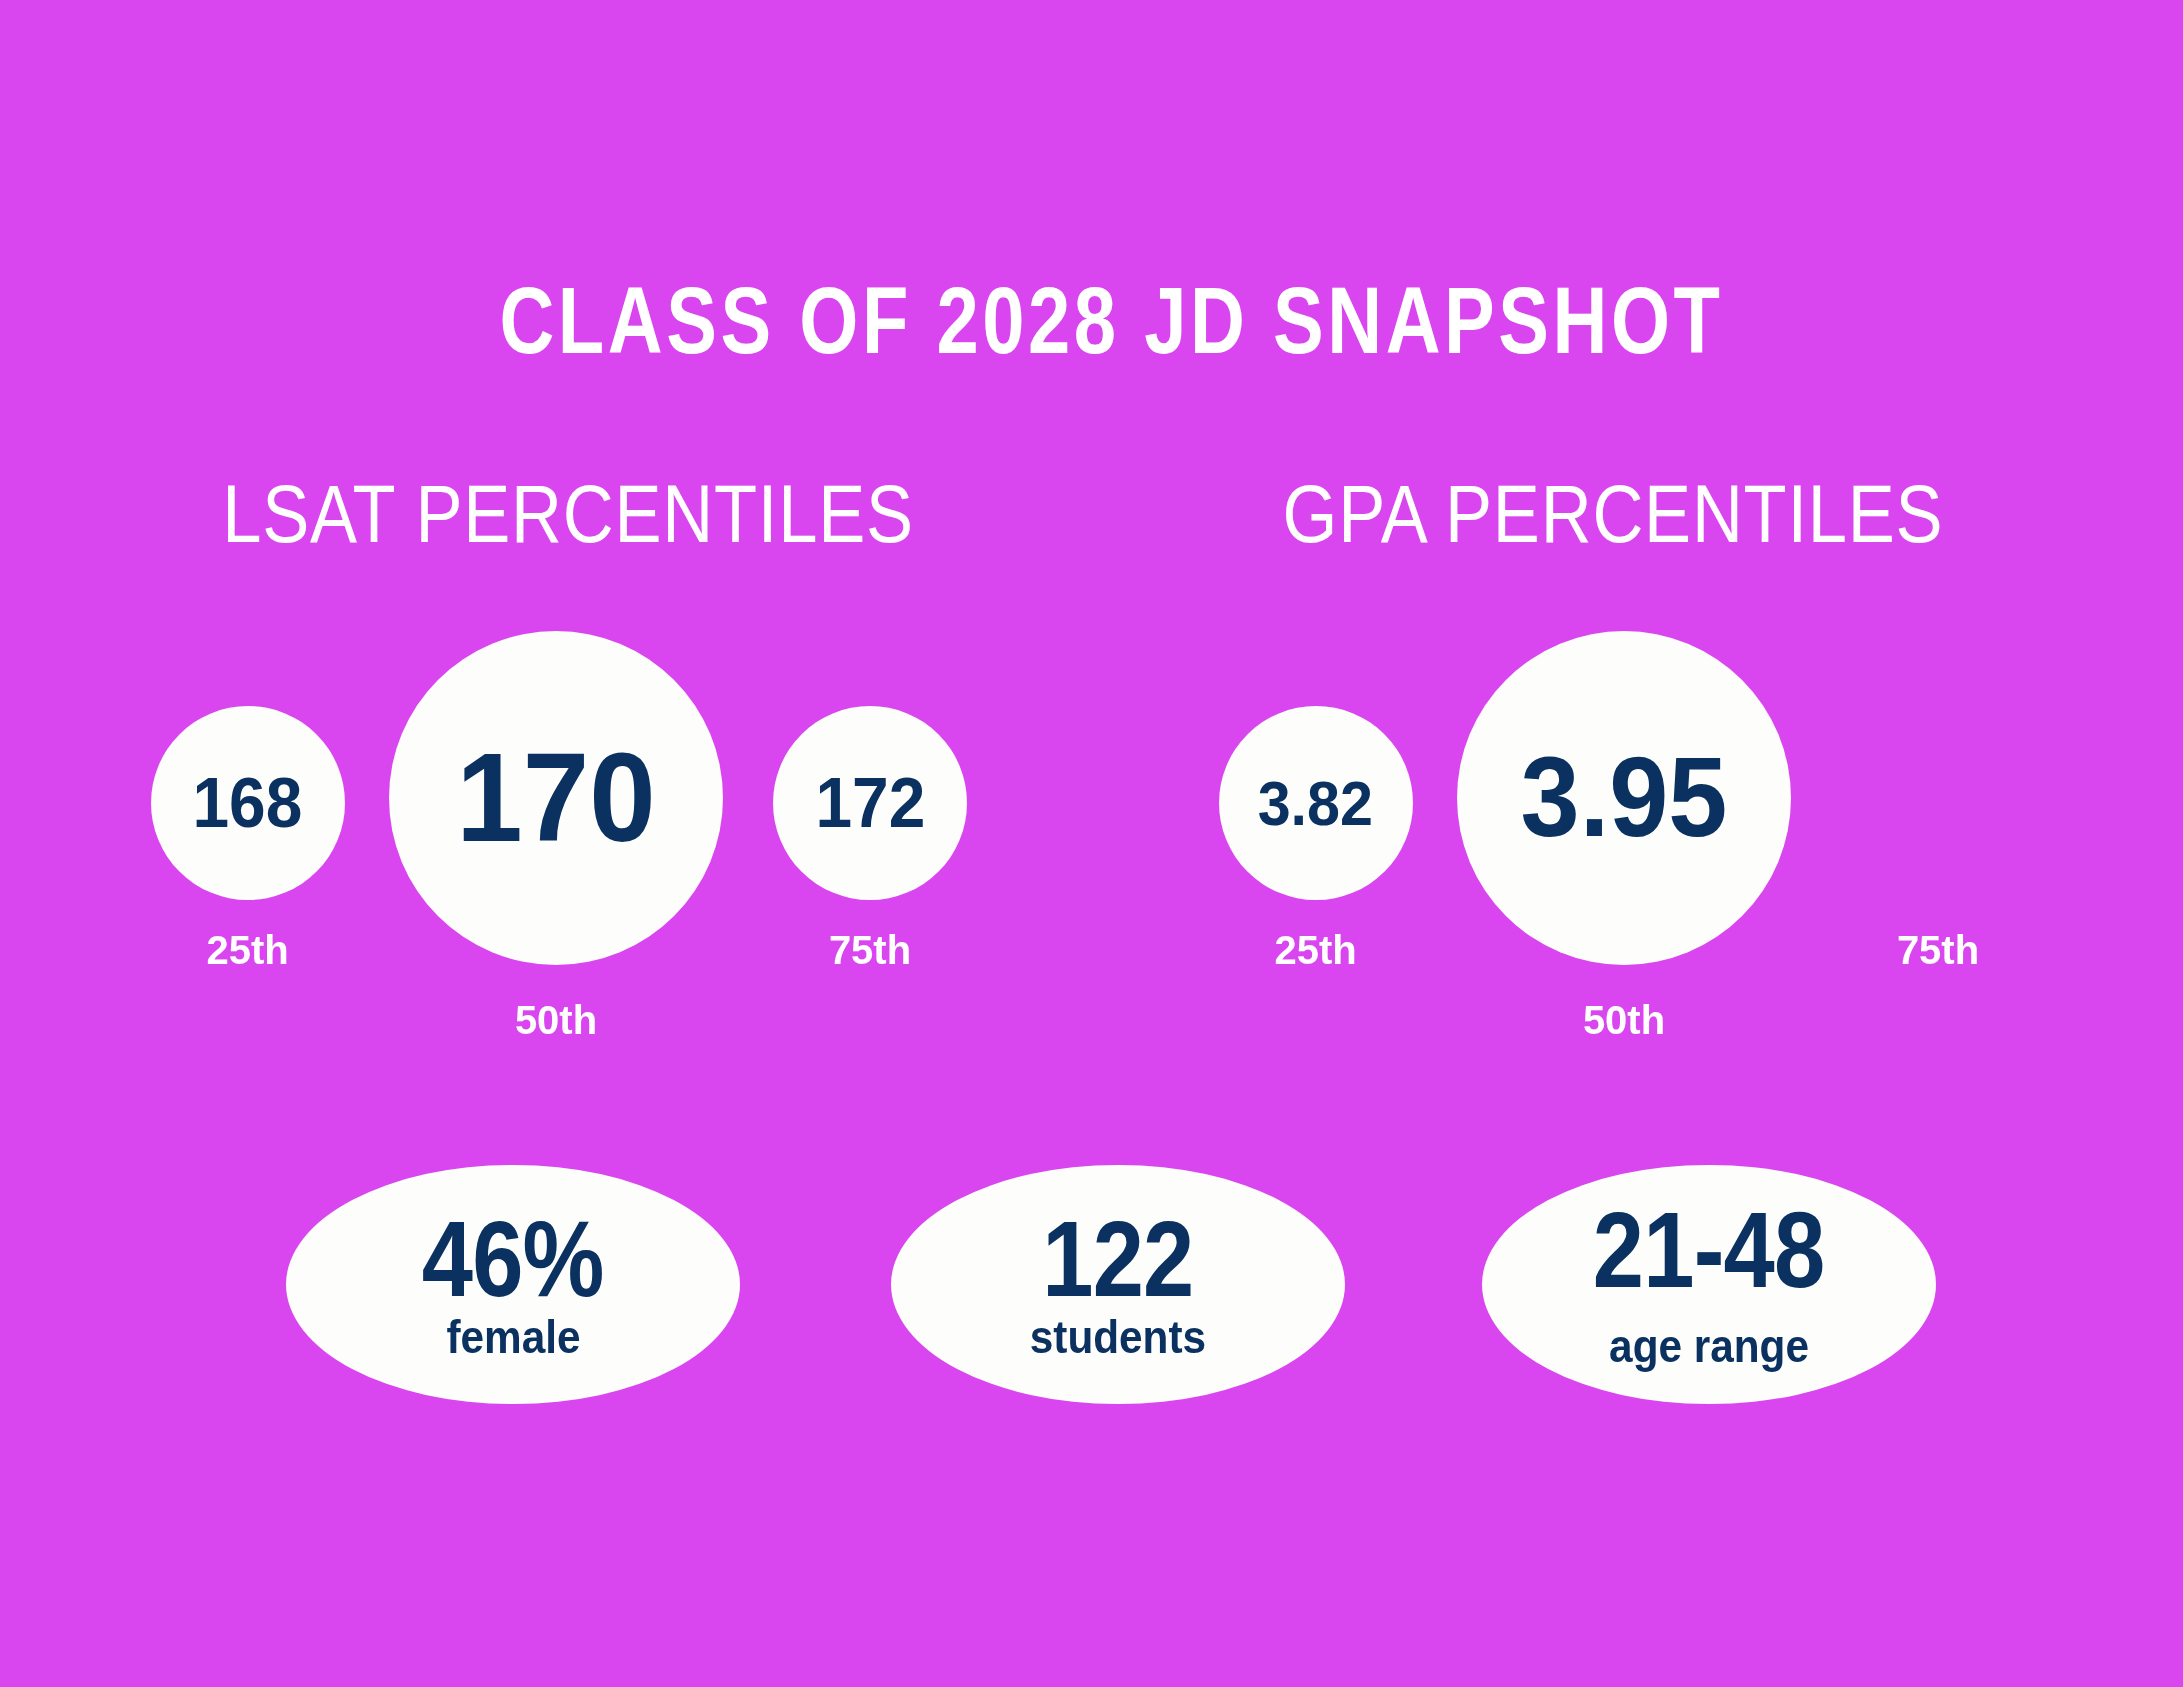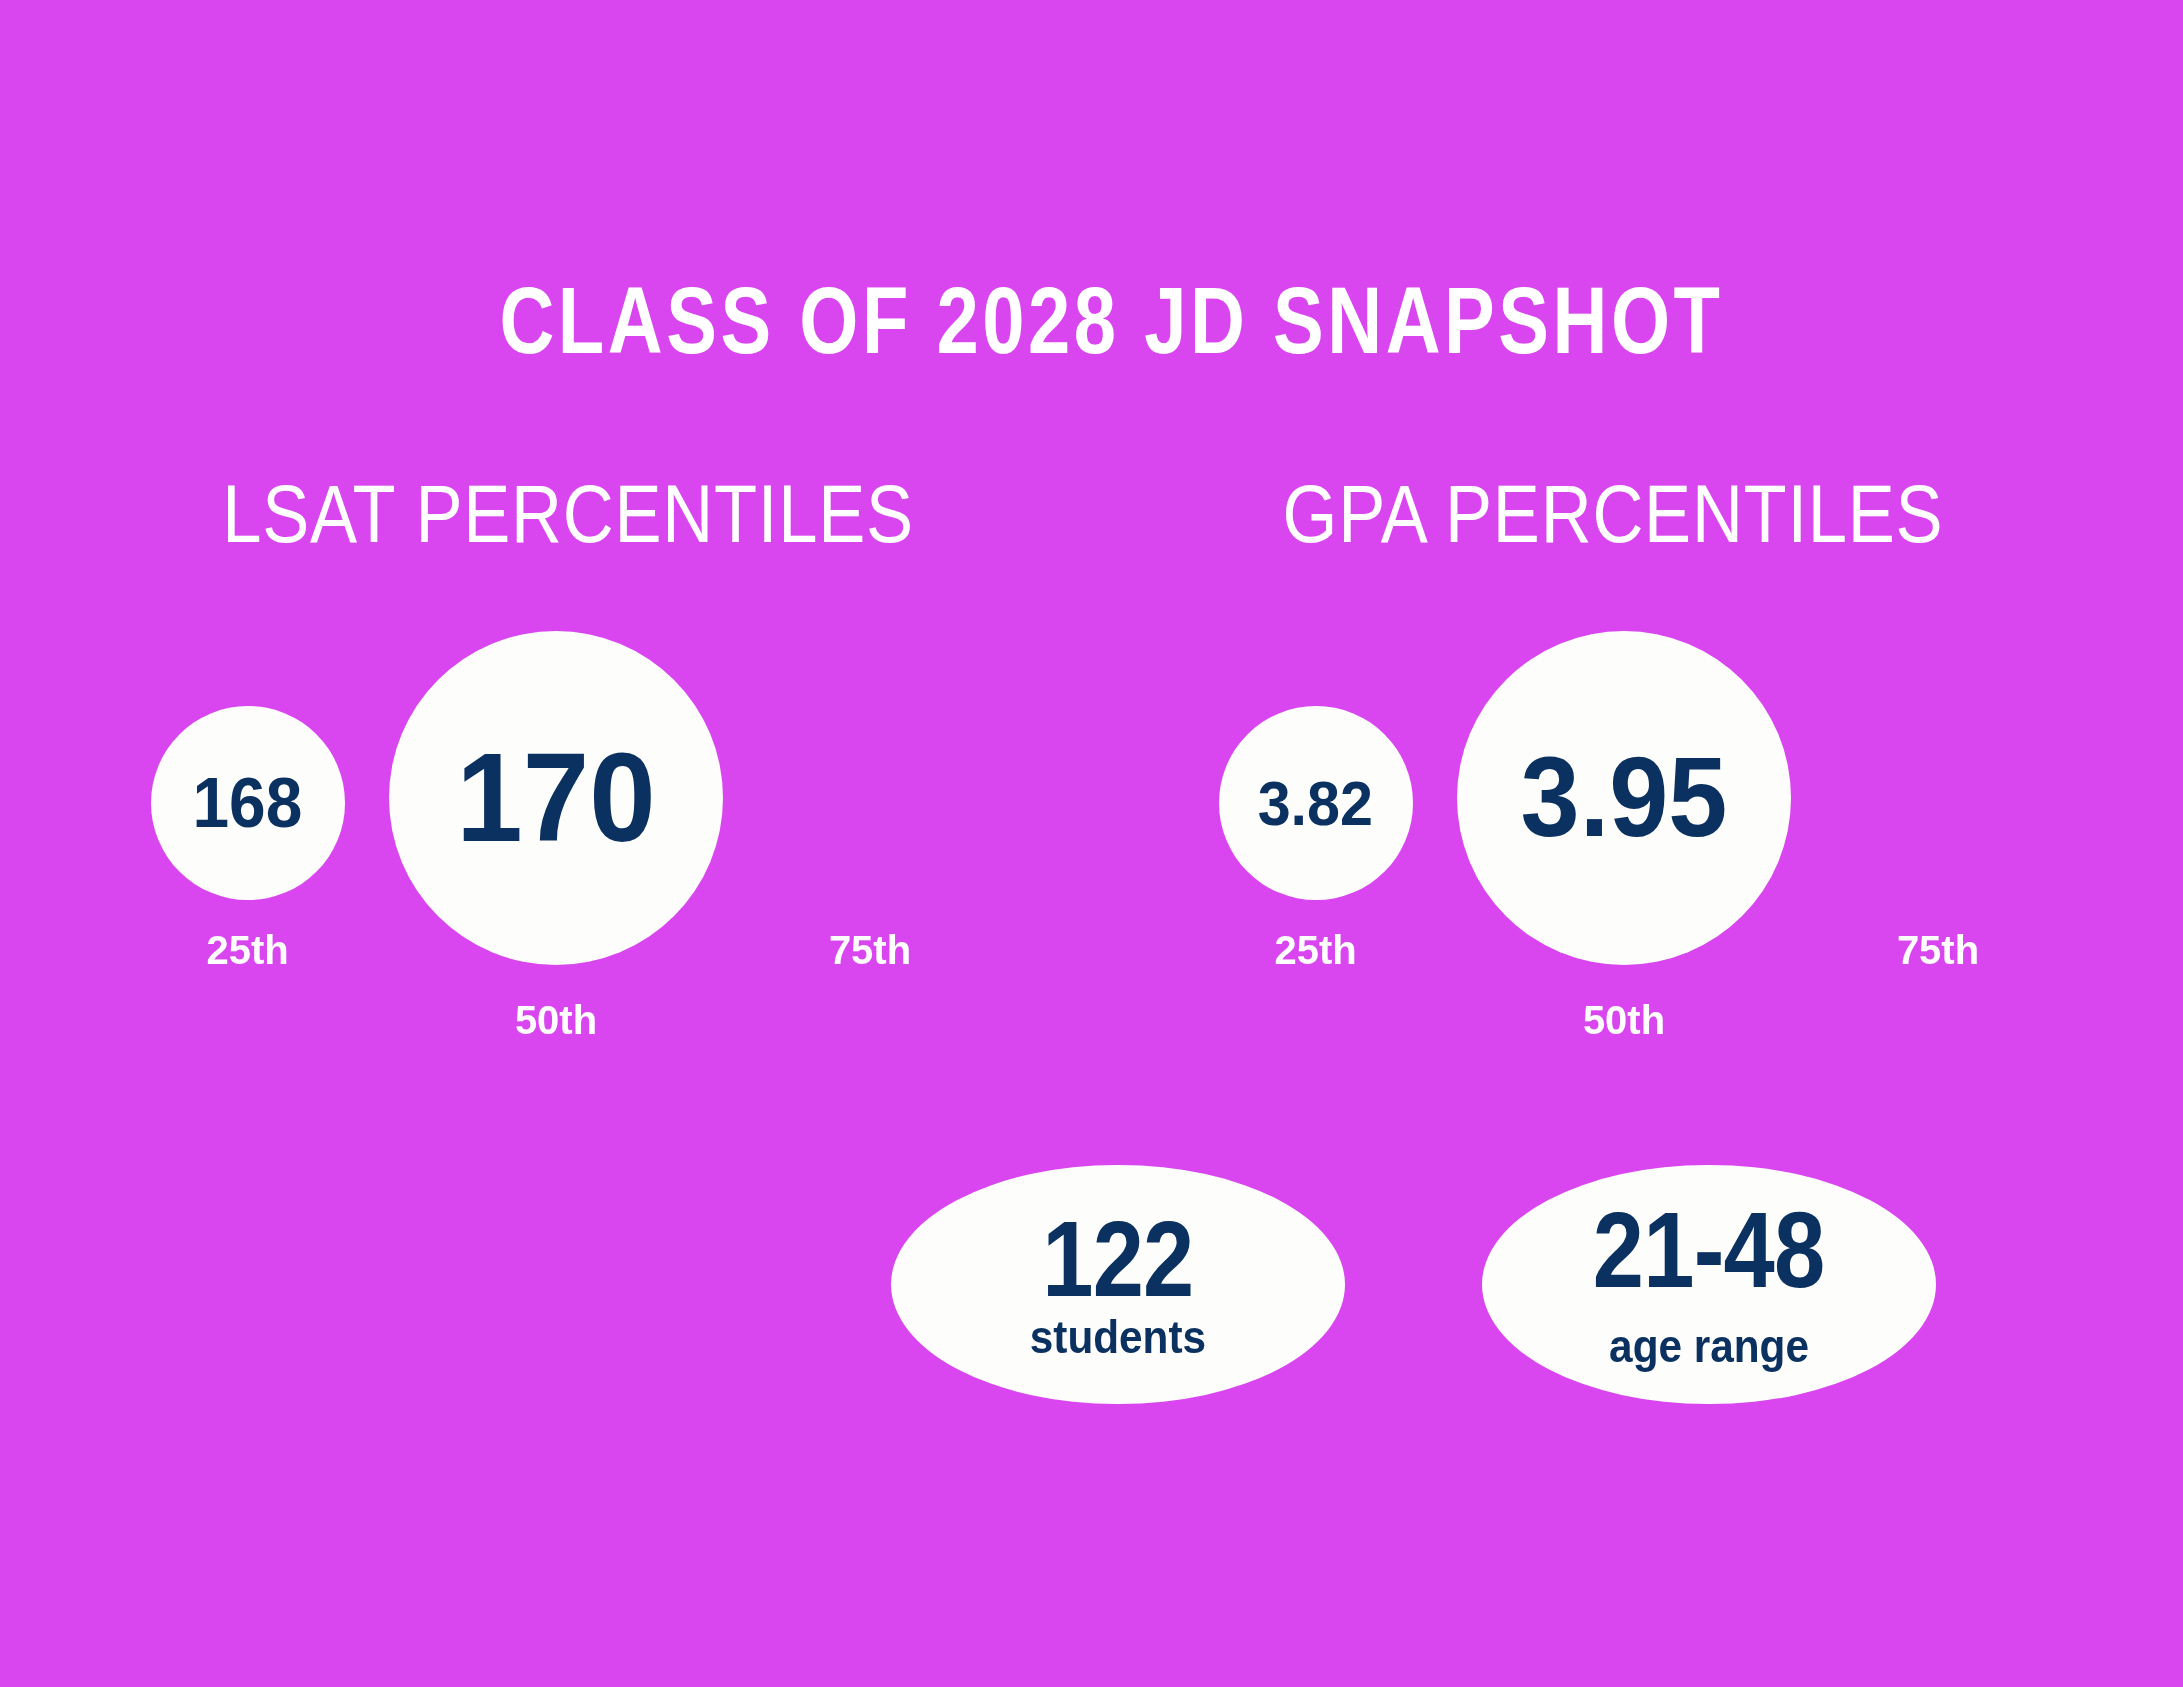"172" div.bubble { html: none -> <div> <span>172</span> </div> }
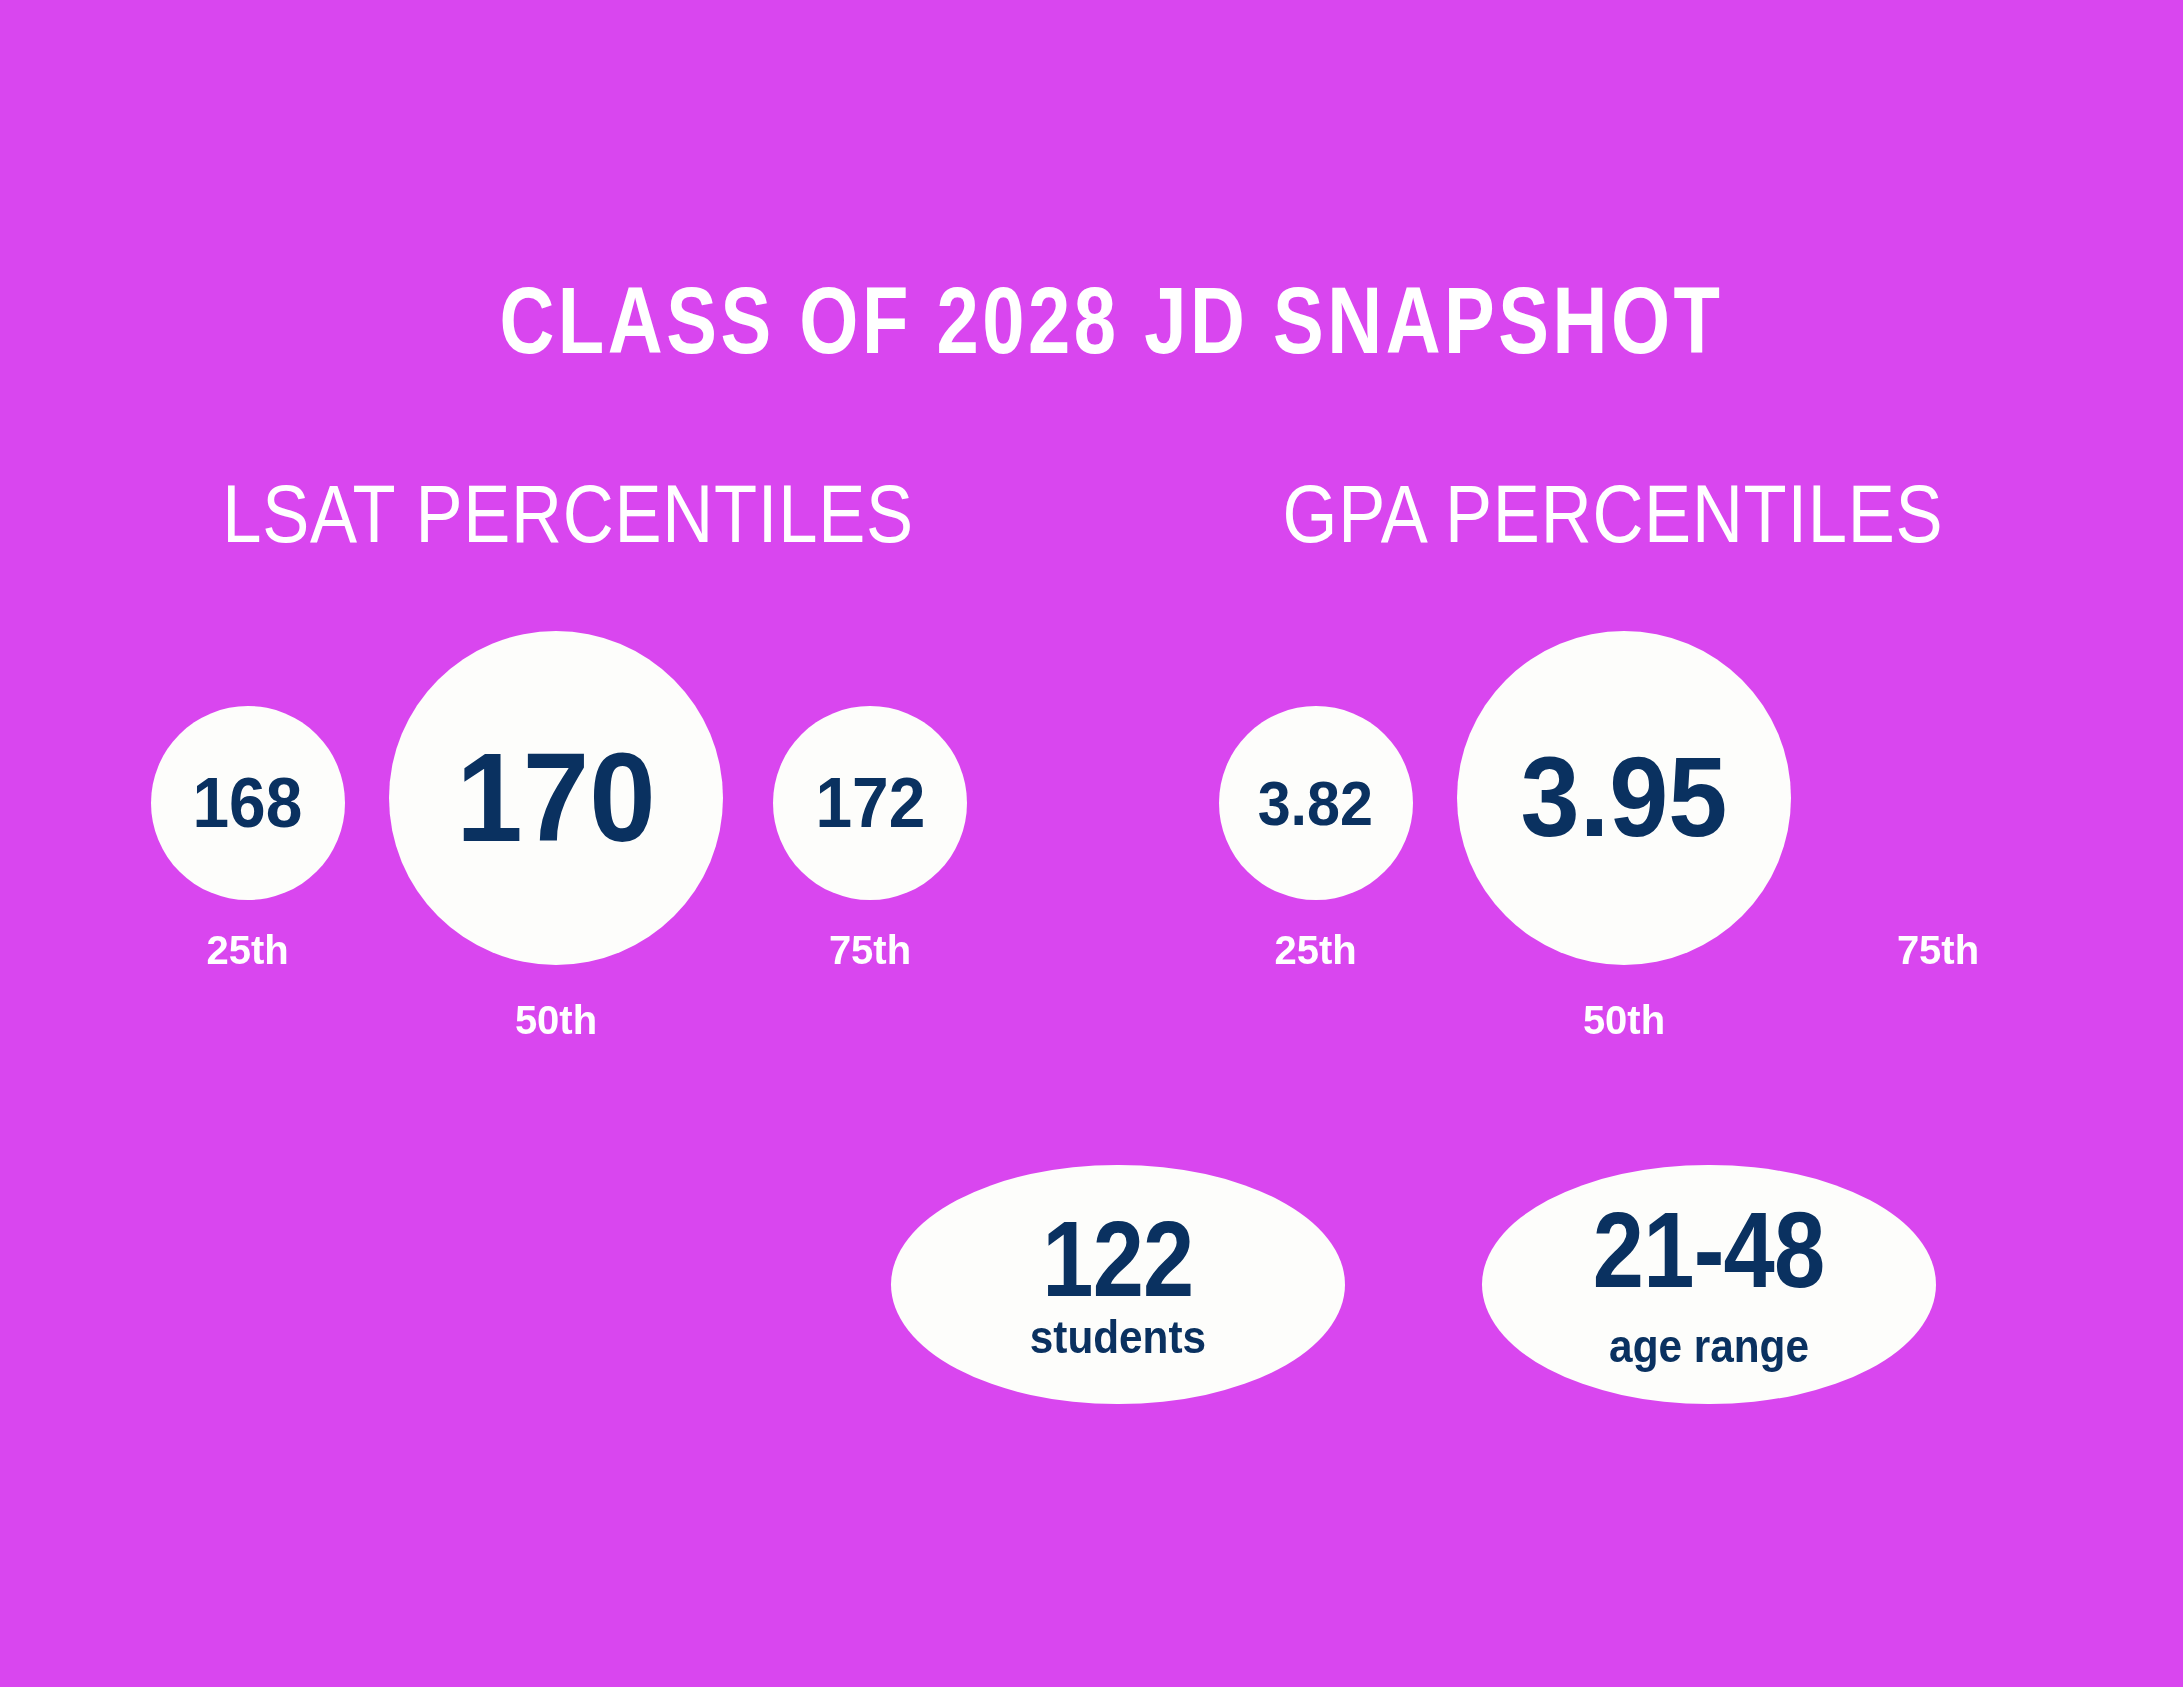"46%" div.pill { html: none -> <div> <span>46%</span> <span>female</span> </div> }
